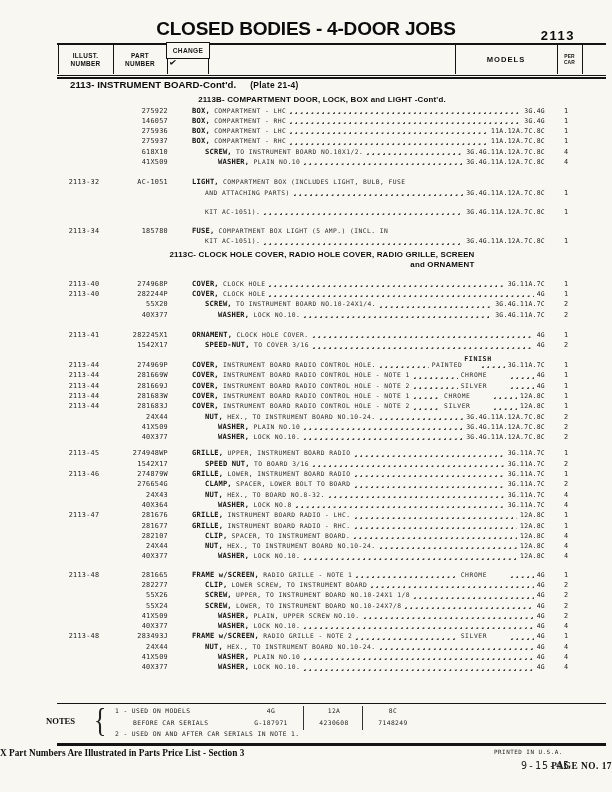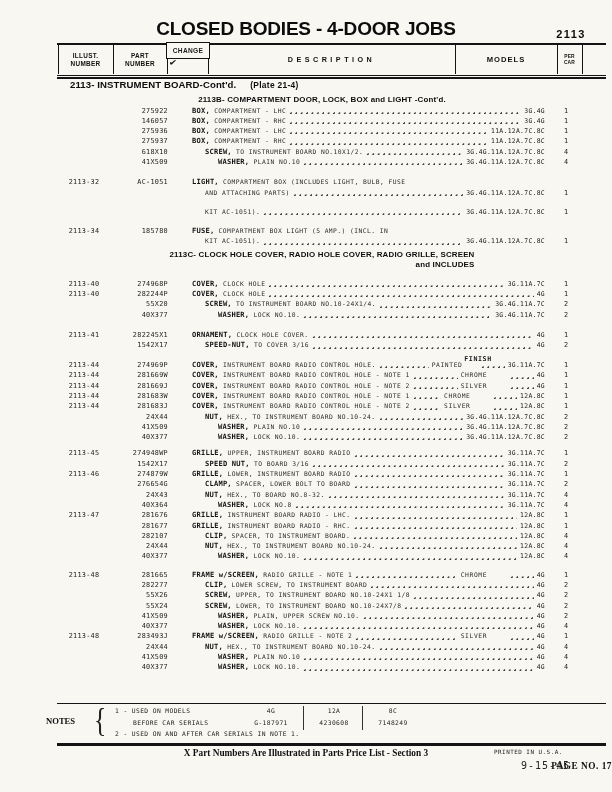"2113" .masthead-pageno { font-size: 11px -> 13px; right: 26px -> 37px }
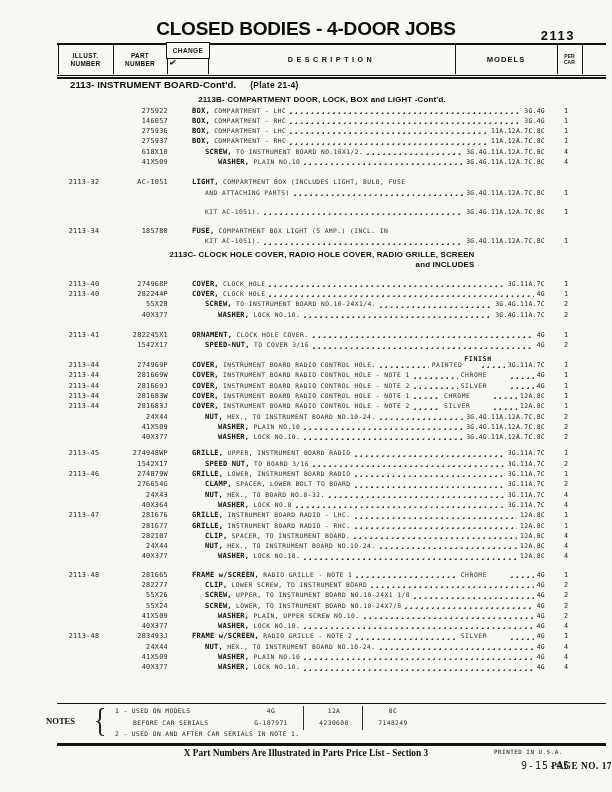"DESCRIPTION" div.hcell { html: <div>DESCRIPTION</div> -> none }
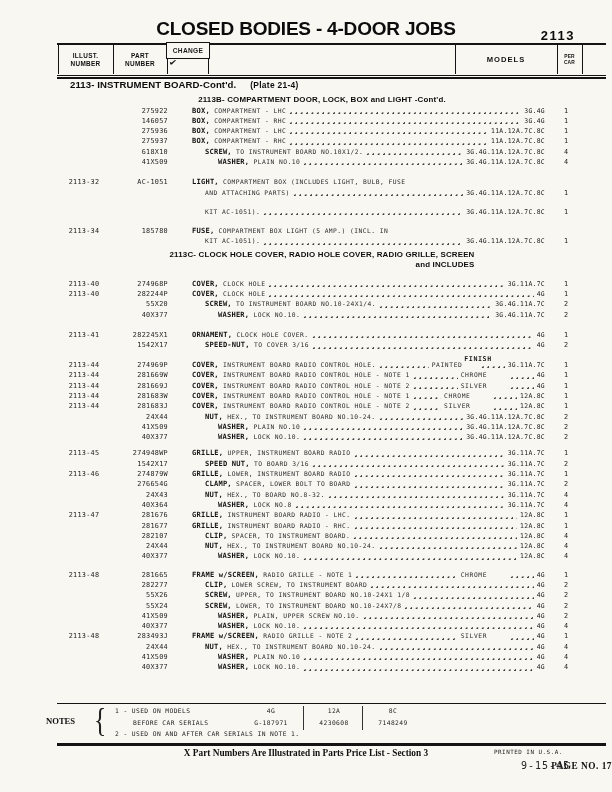"and INCLUDES" span.ln { text: INCLUDES -> ORNAMENT }
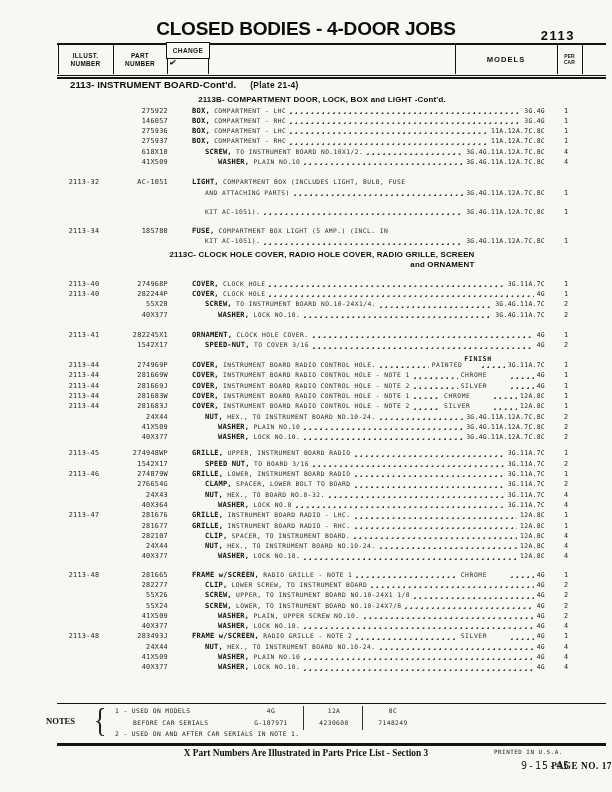"X Part Numbers Are Illustrated" .footer-note { text-align: center -> none }
